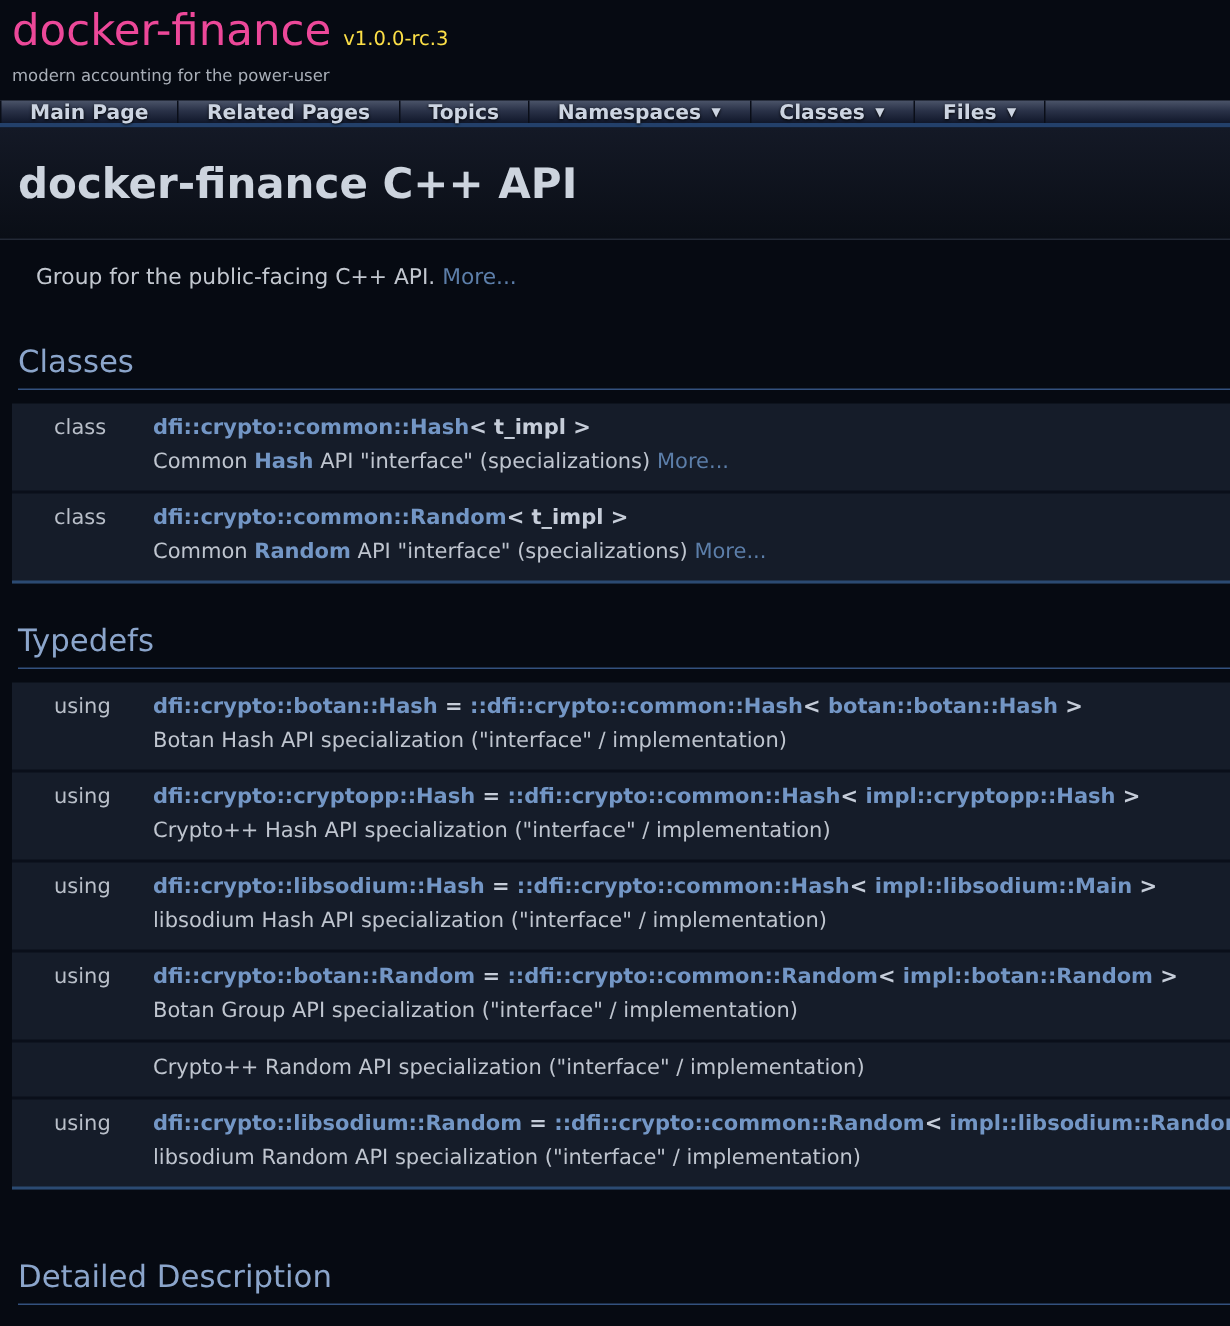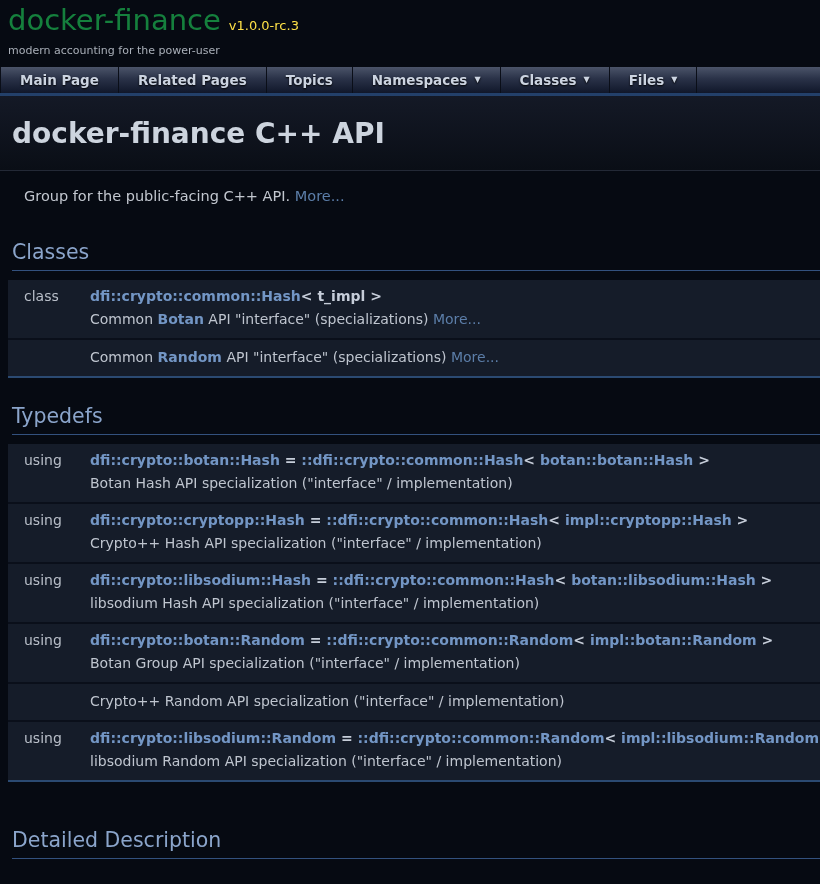"docker-finance" .projectname { color: #15803d -> #ec4899 }
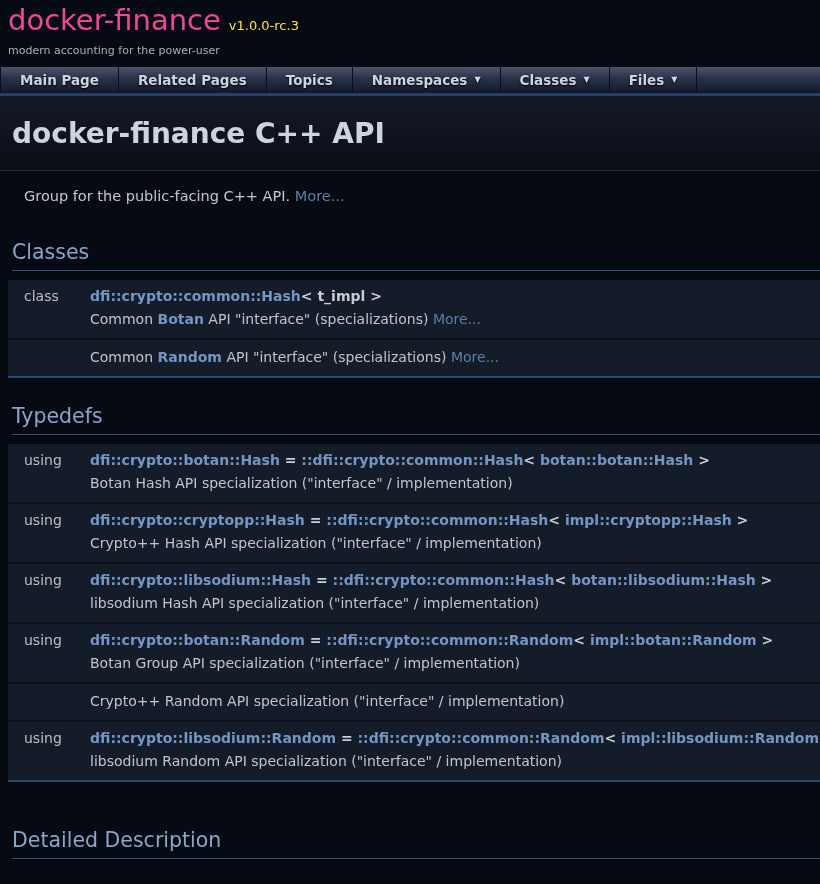"Main Page" .tabs { height: 29px -> 18px }
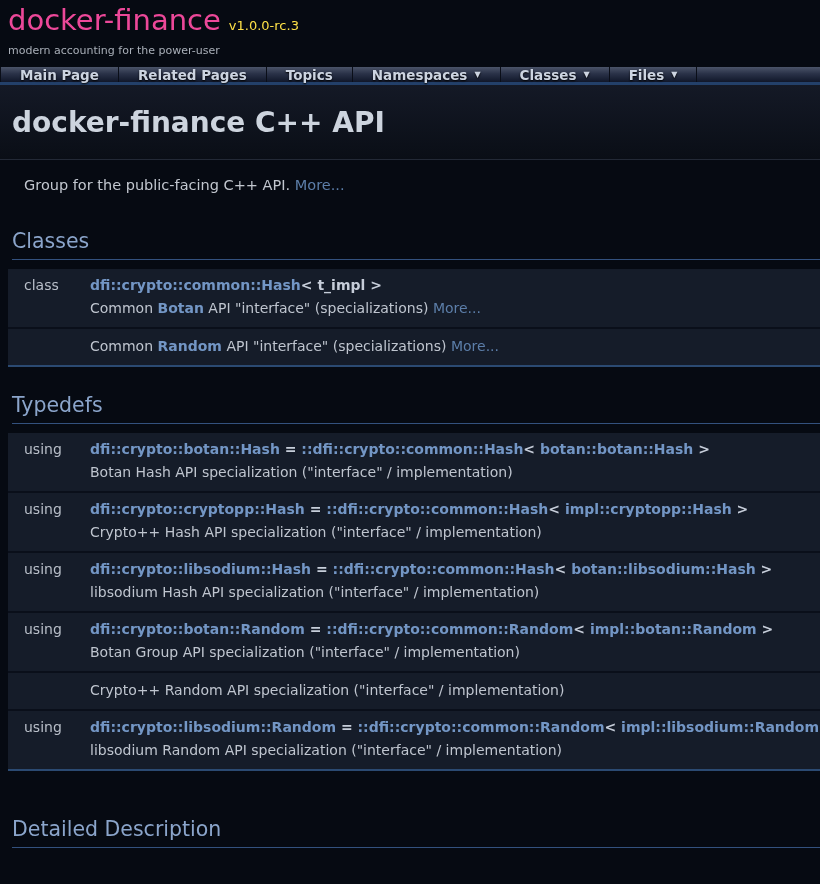"class dfi::crypto::common::Hash< t_impl" .mem-item { padding: 5px 0 6px 4px -> 5px 0 6px 16px }
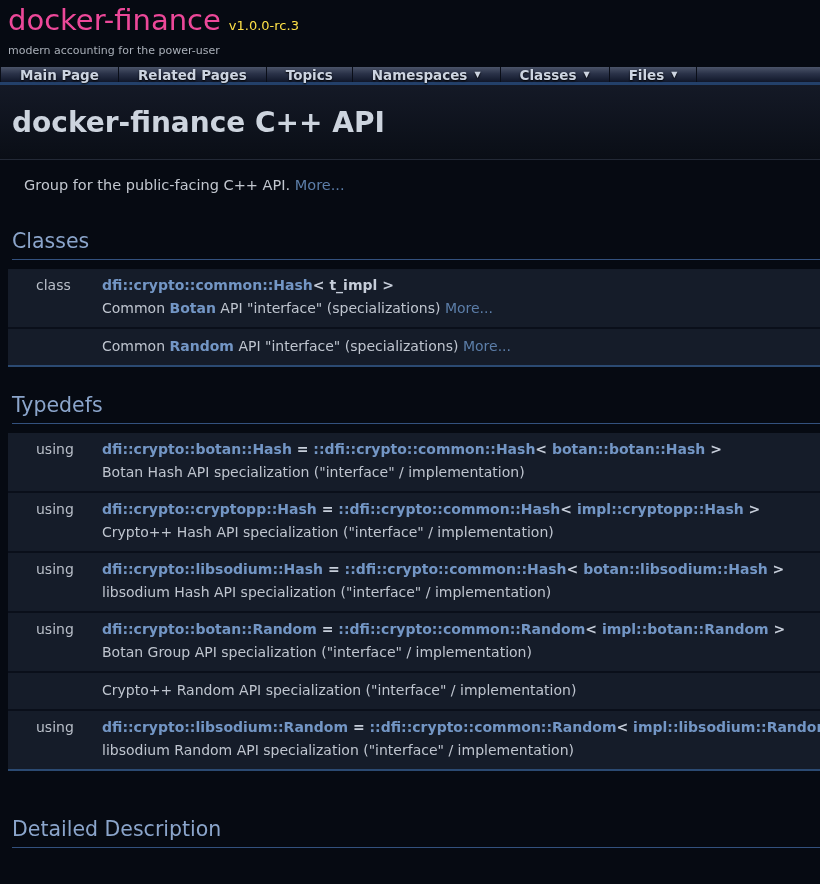"Botan" a.el { text: Botan -> Hash }
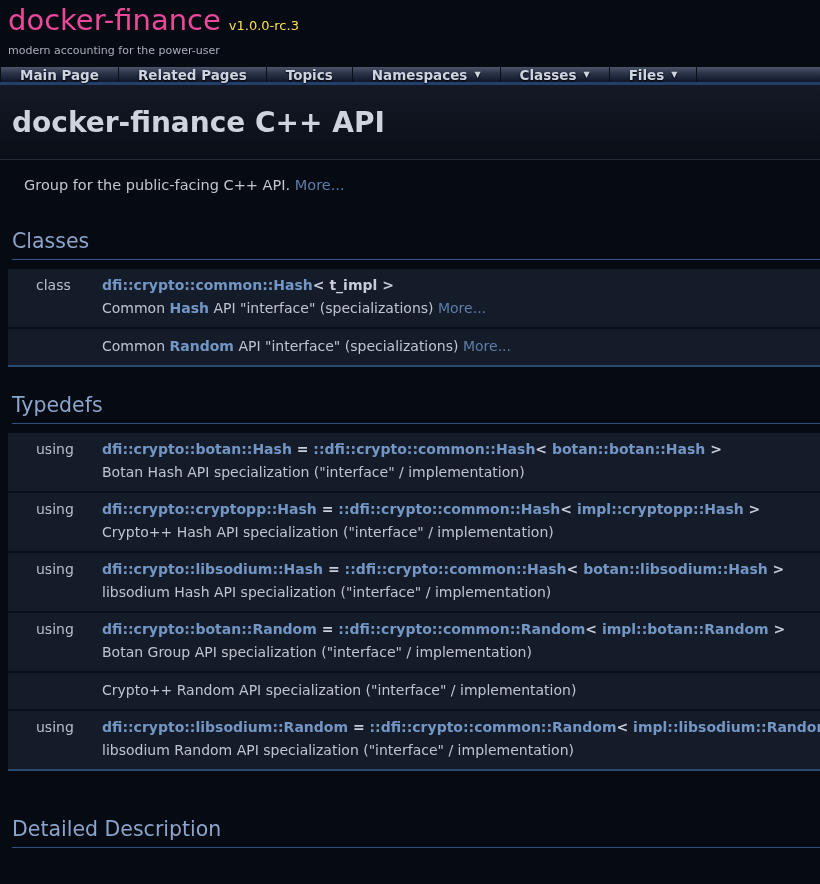"class dfi::crypto::common::Random<" div.mem-proto { html: none -> <div> <span>class</span><a>dfi::crypto::common::Random</a><span>&lt; t_impl &gt;</span> </div> }
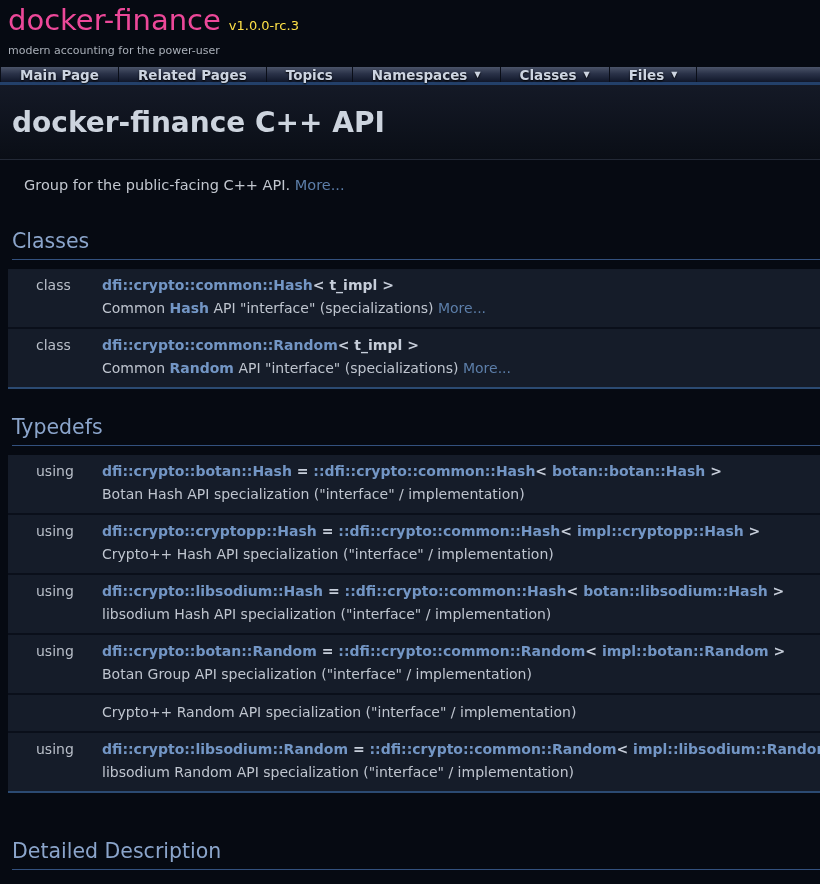"botan::libsodium::Hash" a.el { text: botan::libsodium::Hash -> impl::libsodium::Main }
